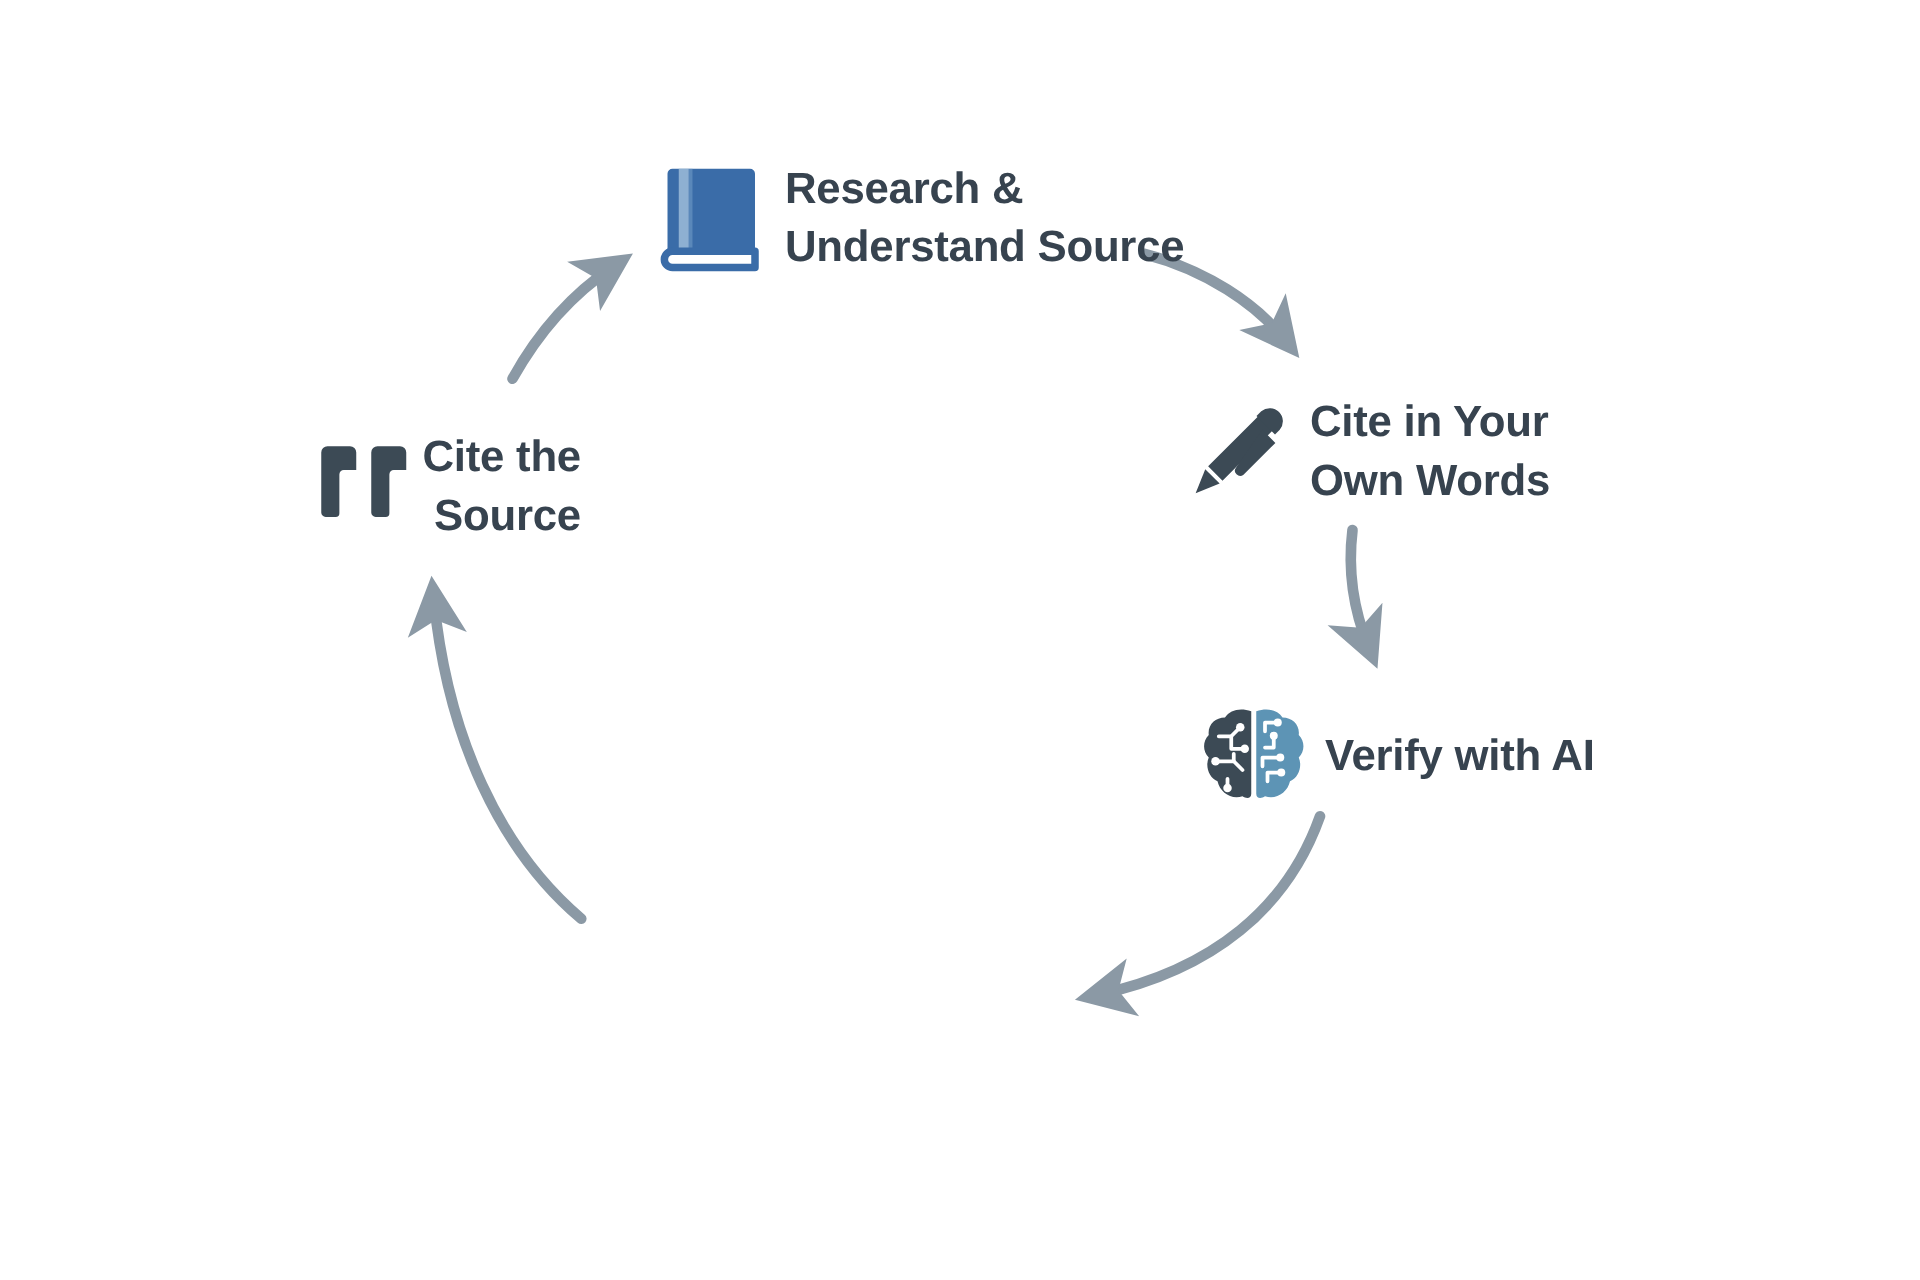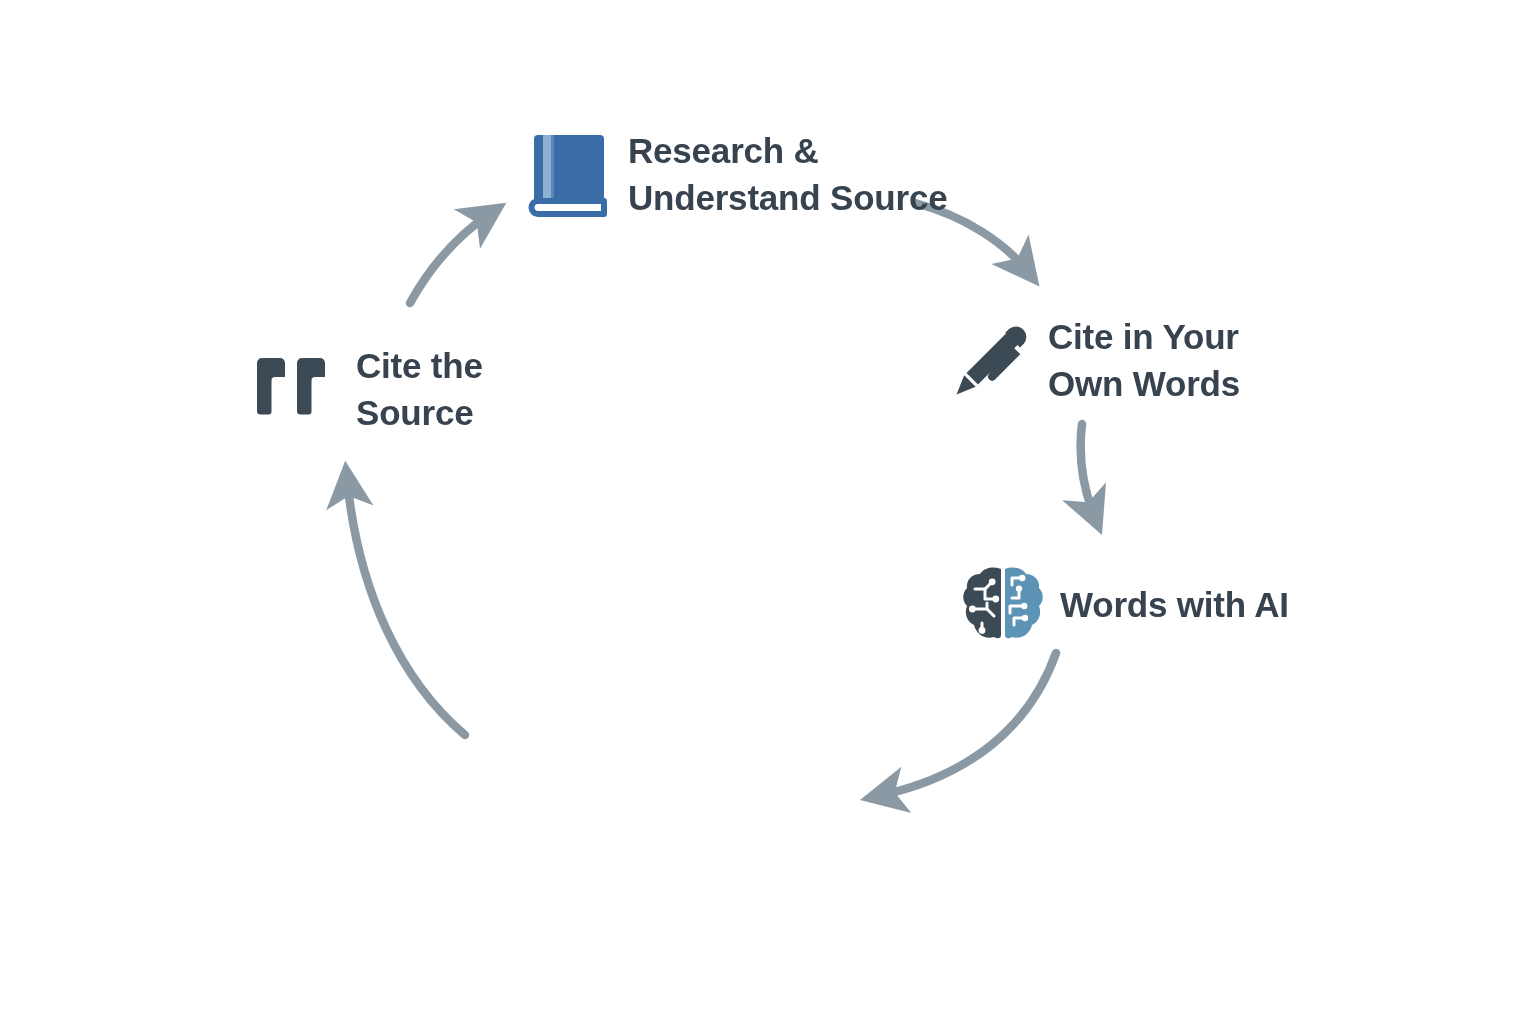"Cite the" #node-cite .node-label { margin-left: 26px -> 8px; text-align: none -> right }
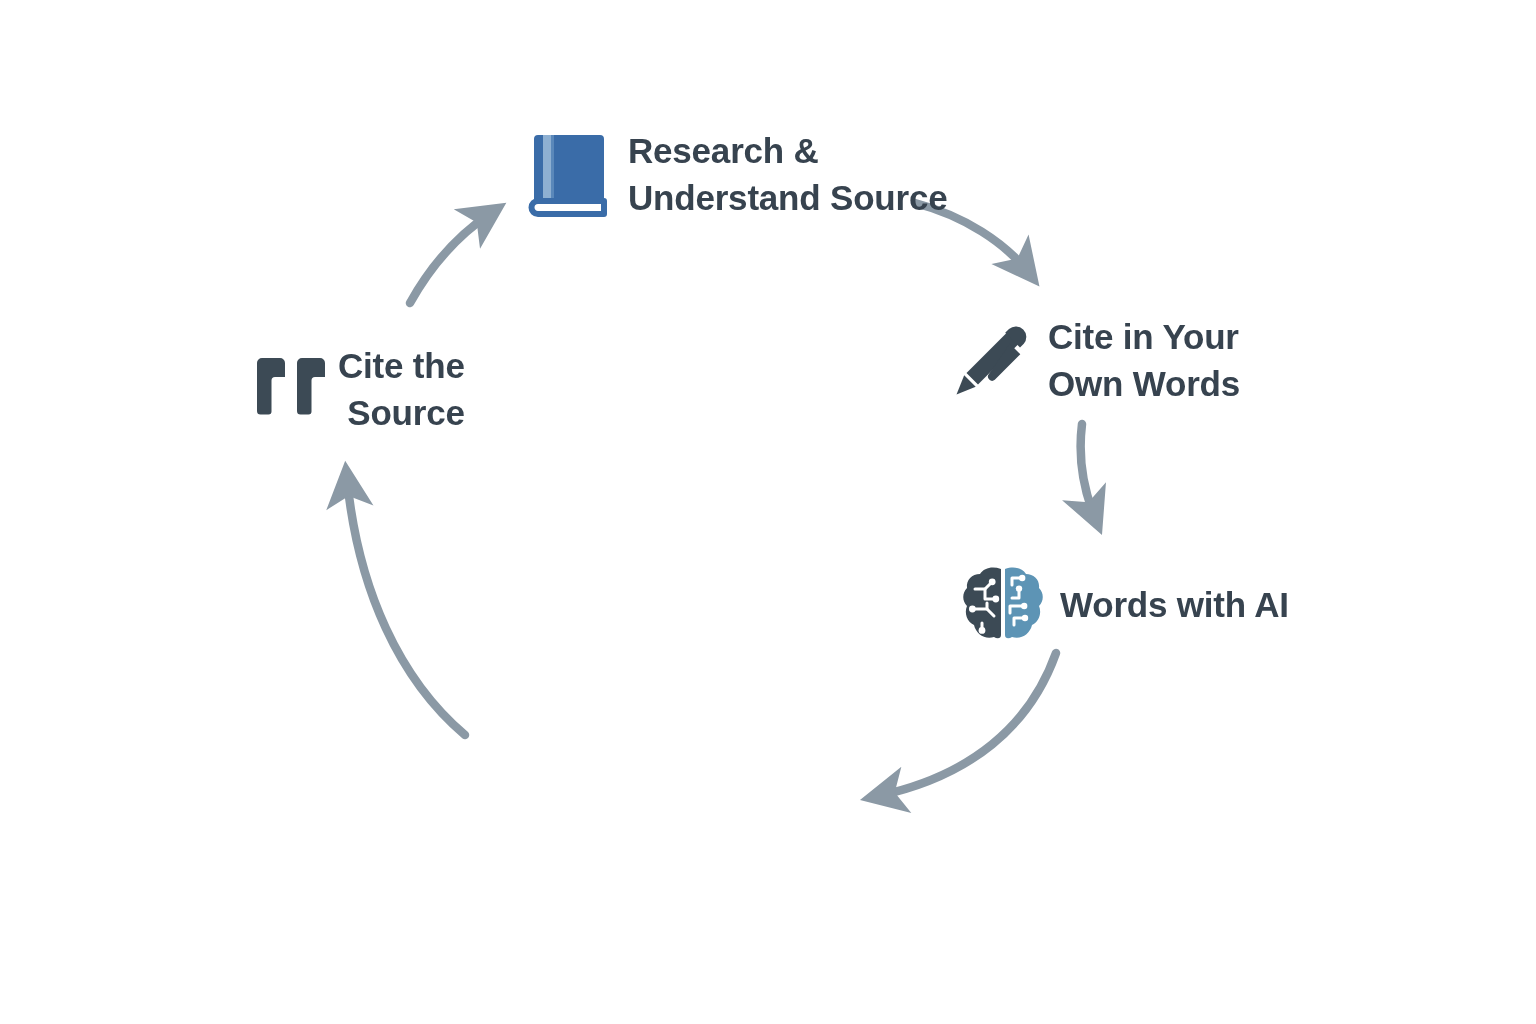"Words with AI" div.node-label { text: Words -> Verify }
